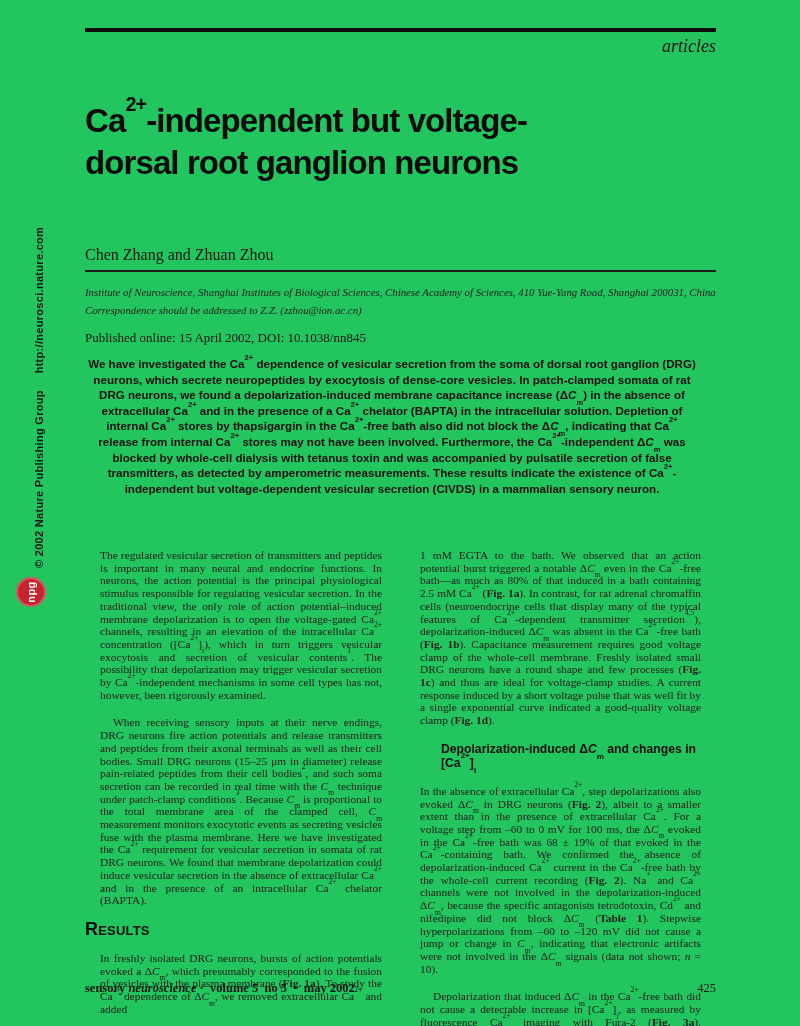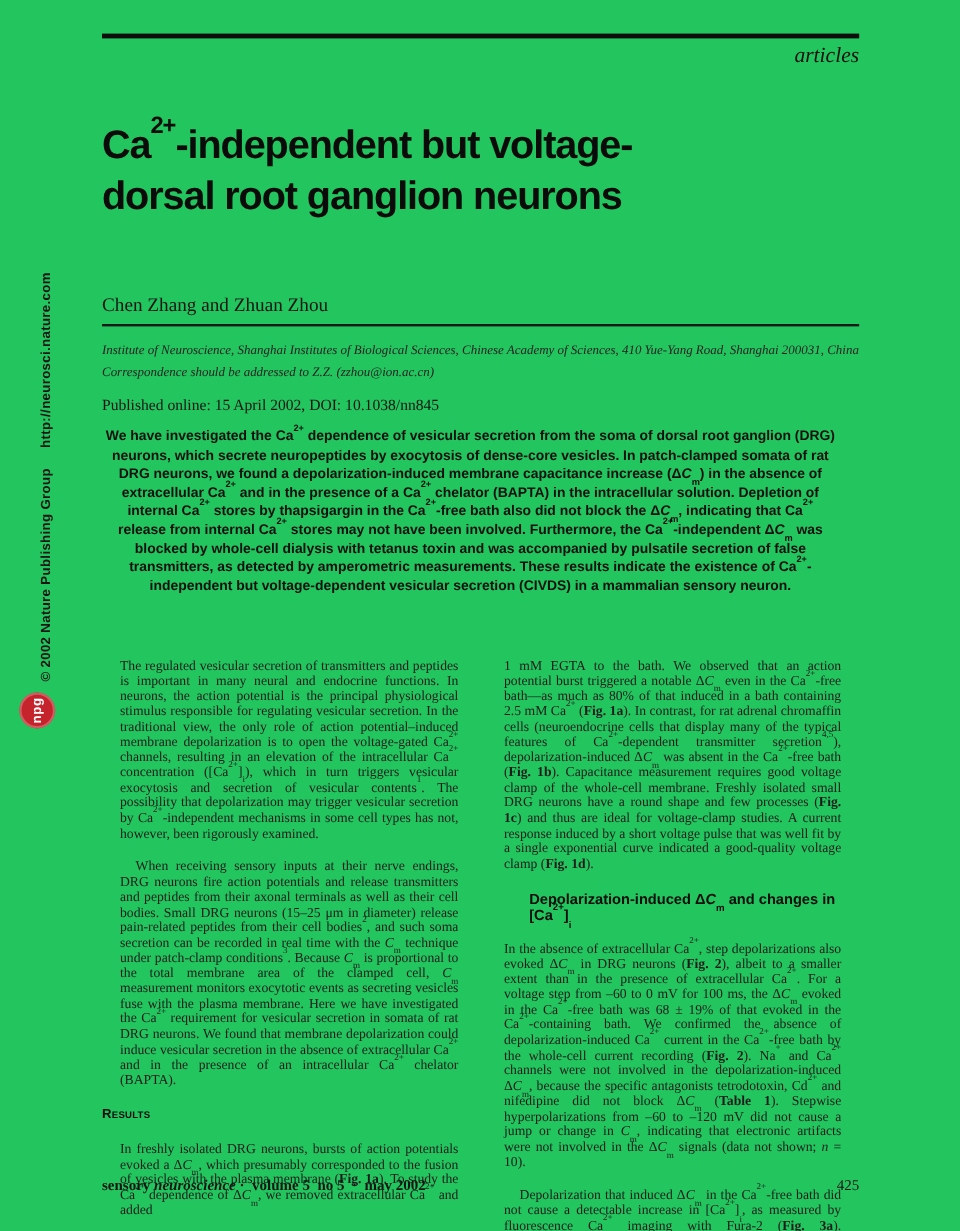"Results" .results-heading { font-size: 11px -> 18px }
